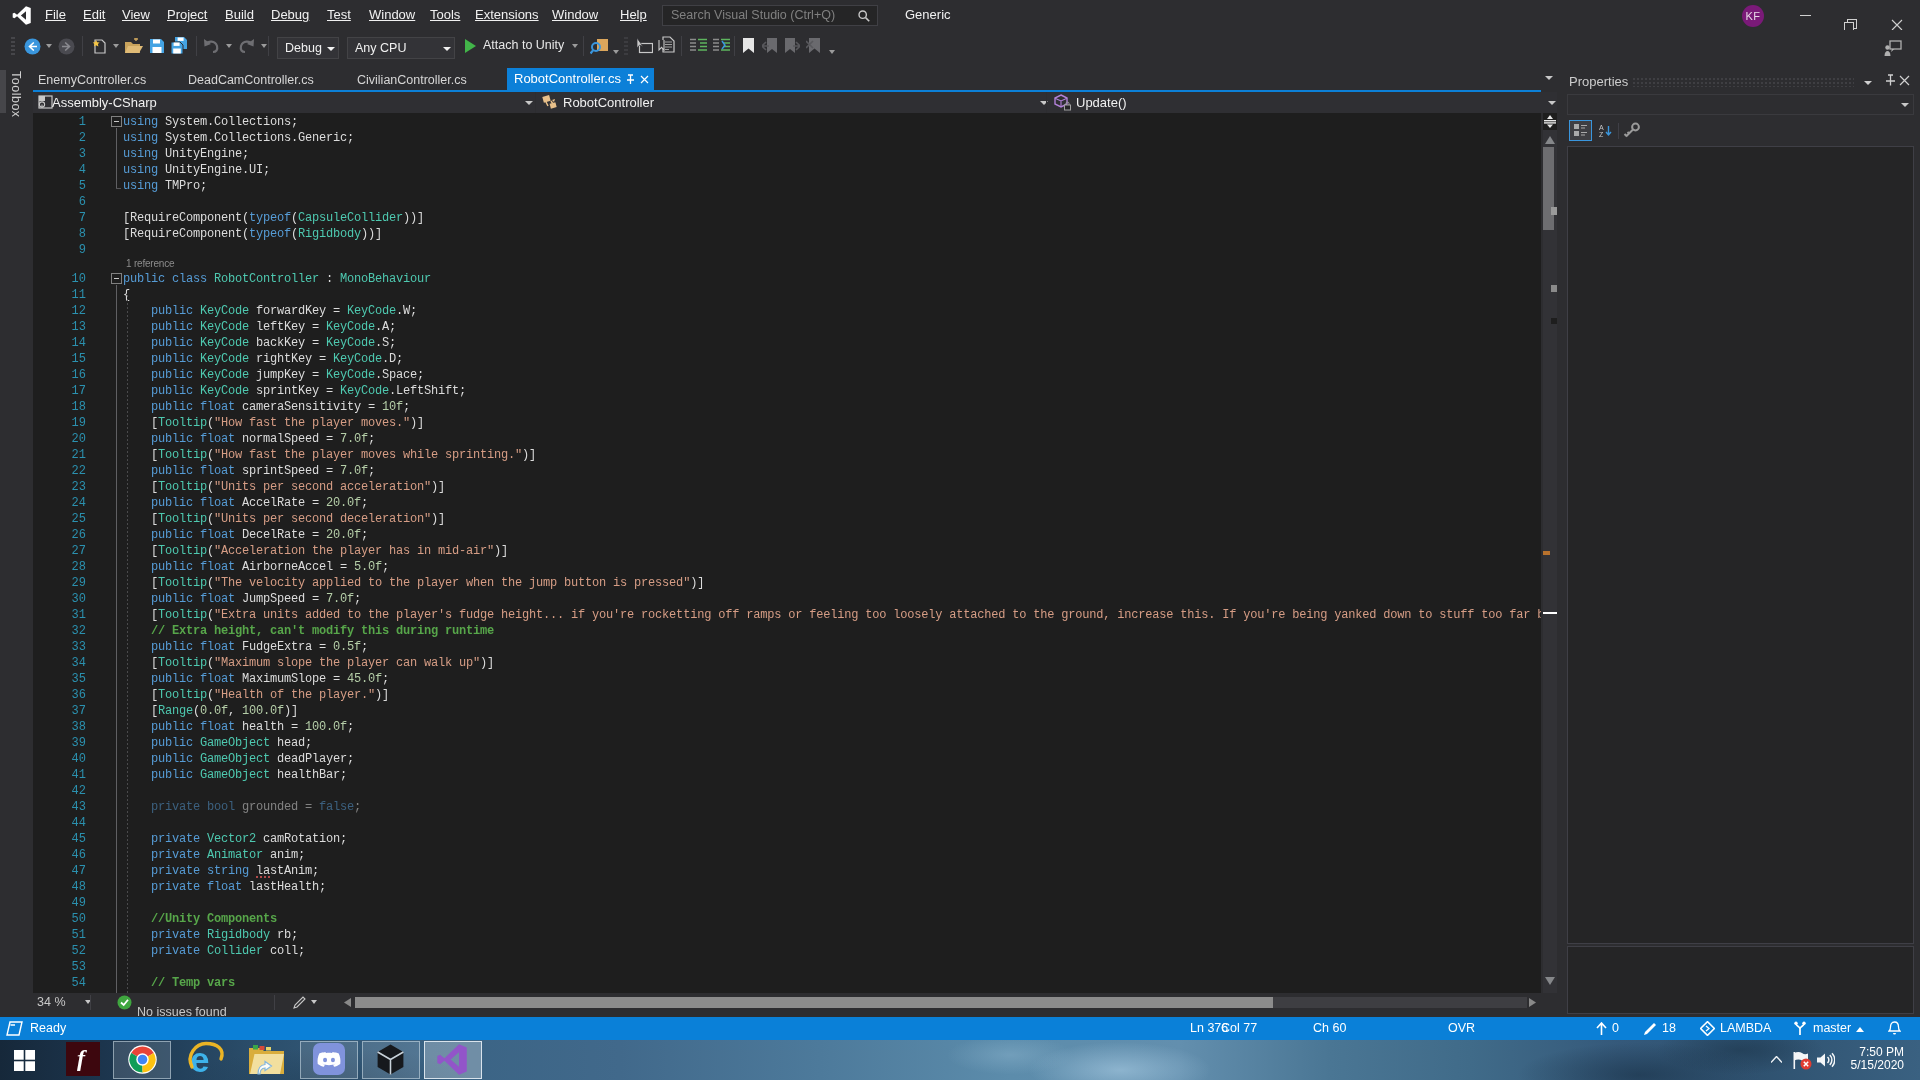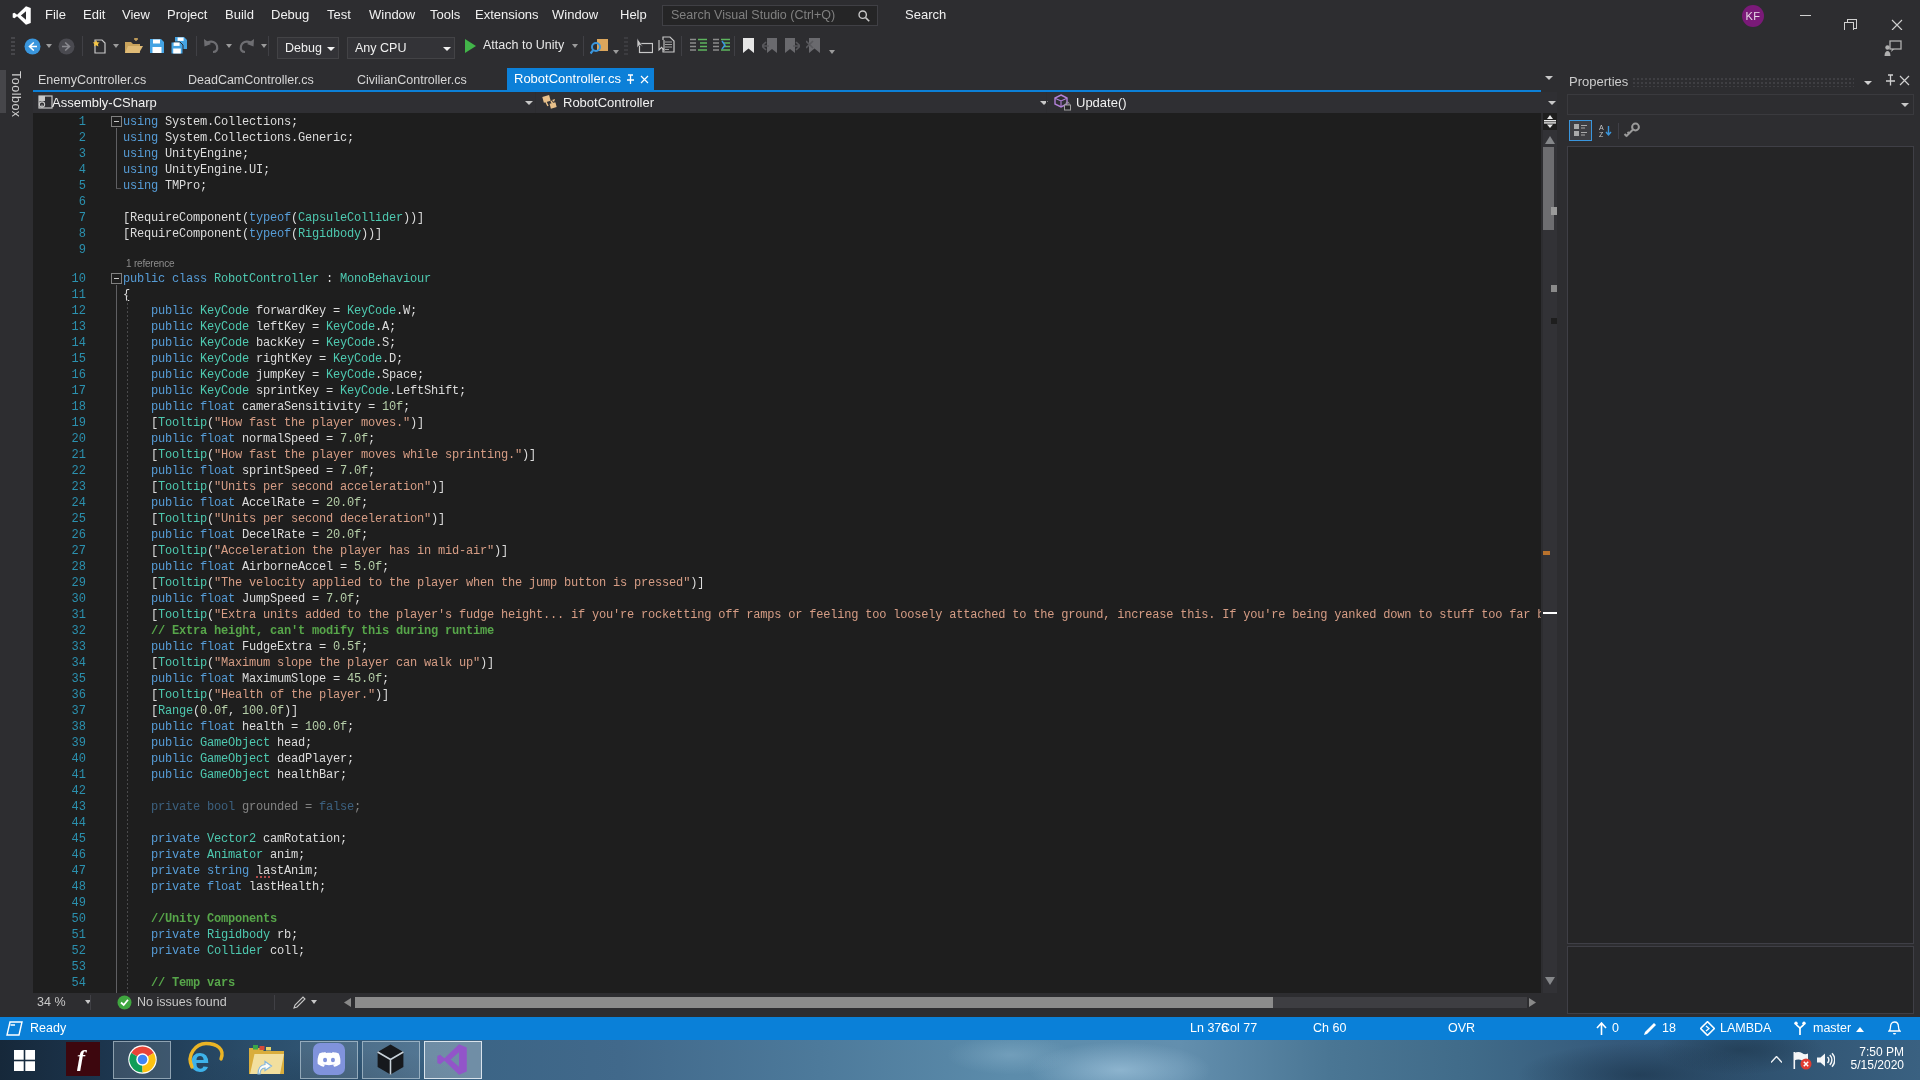"File" .menu { text-decoration: none -> underline }
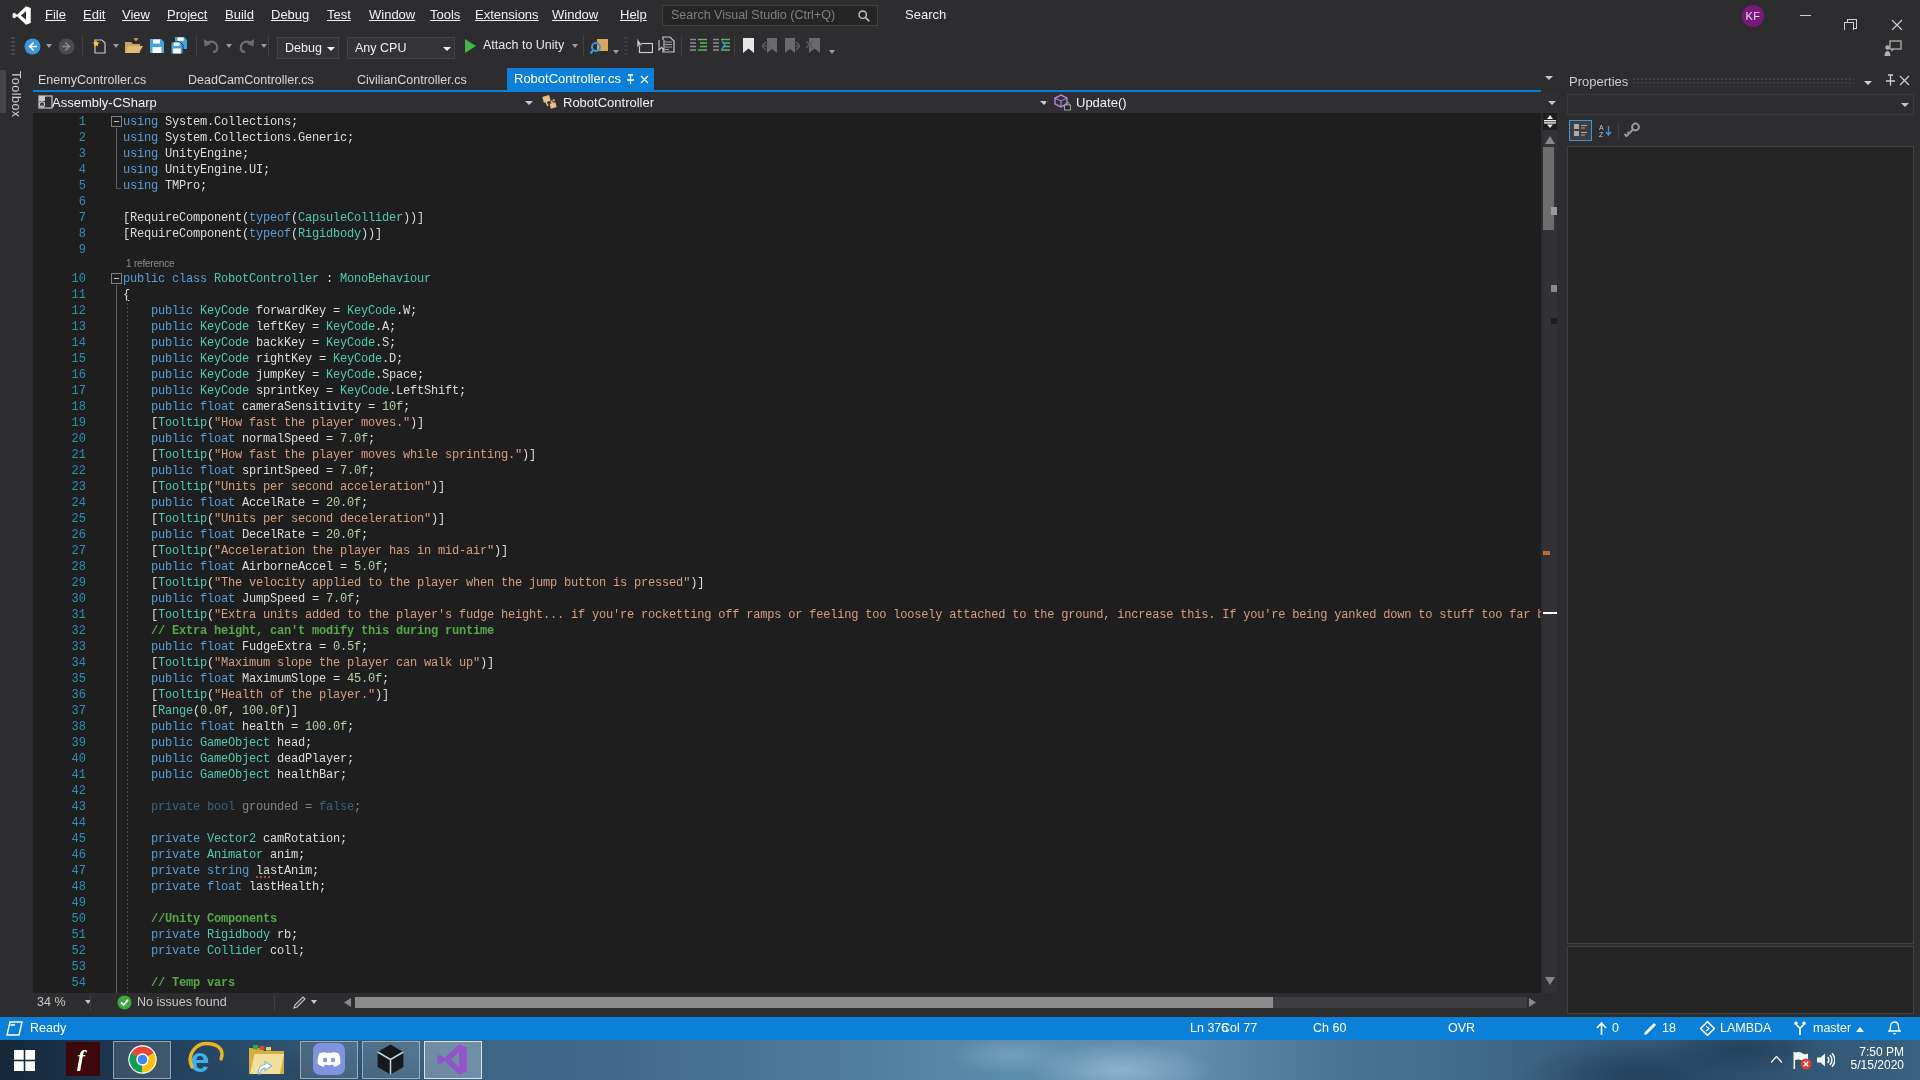"Search" div { text: Search -> Generic }
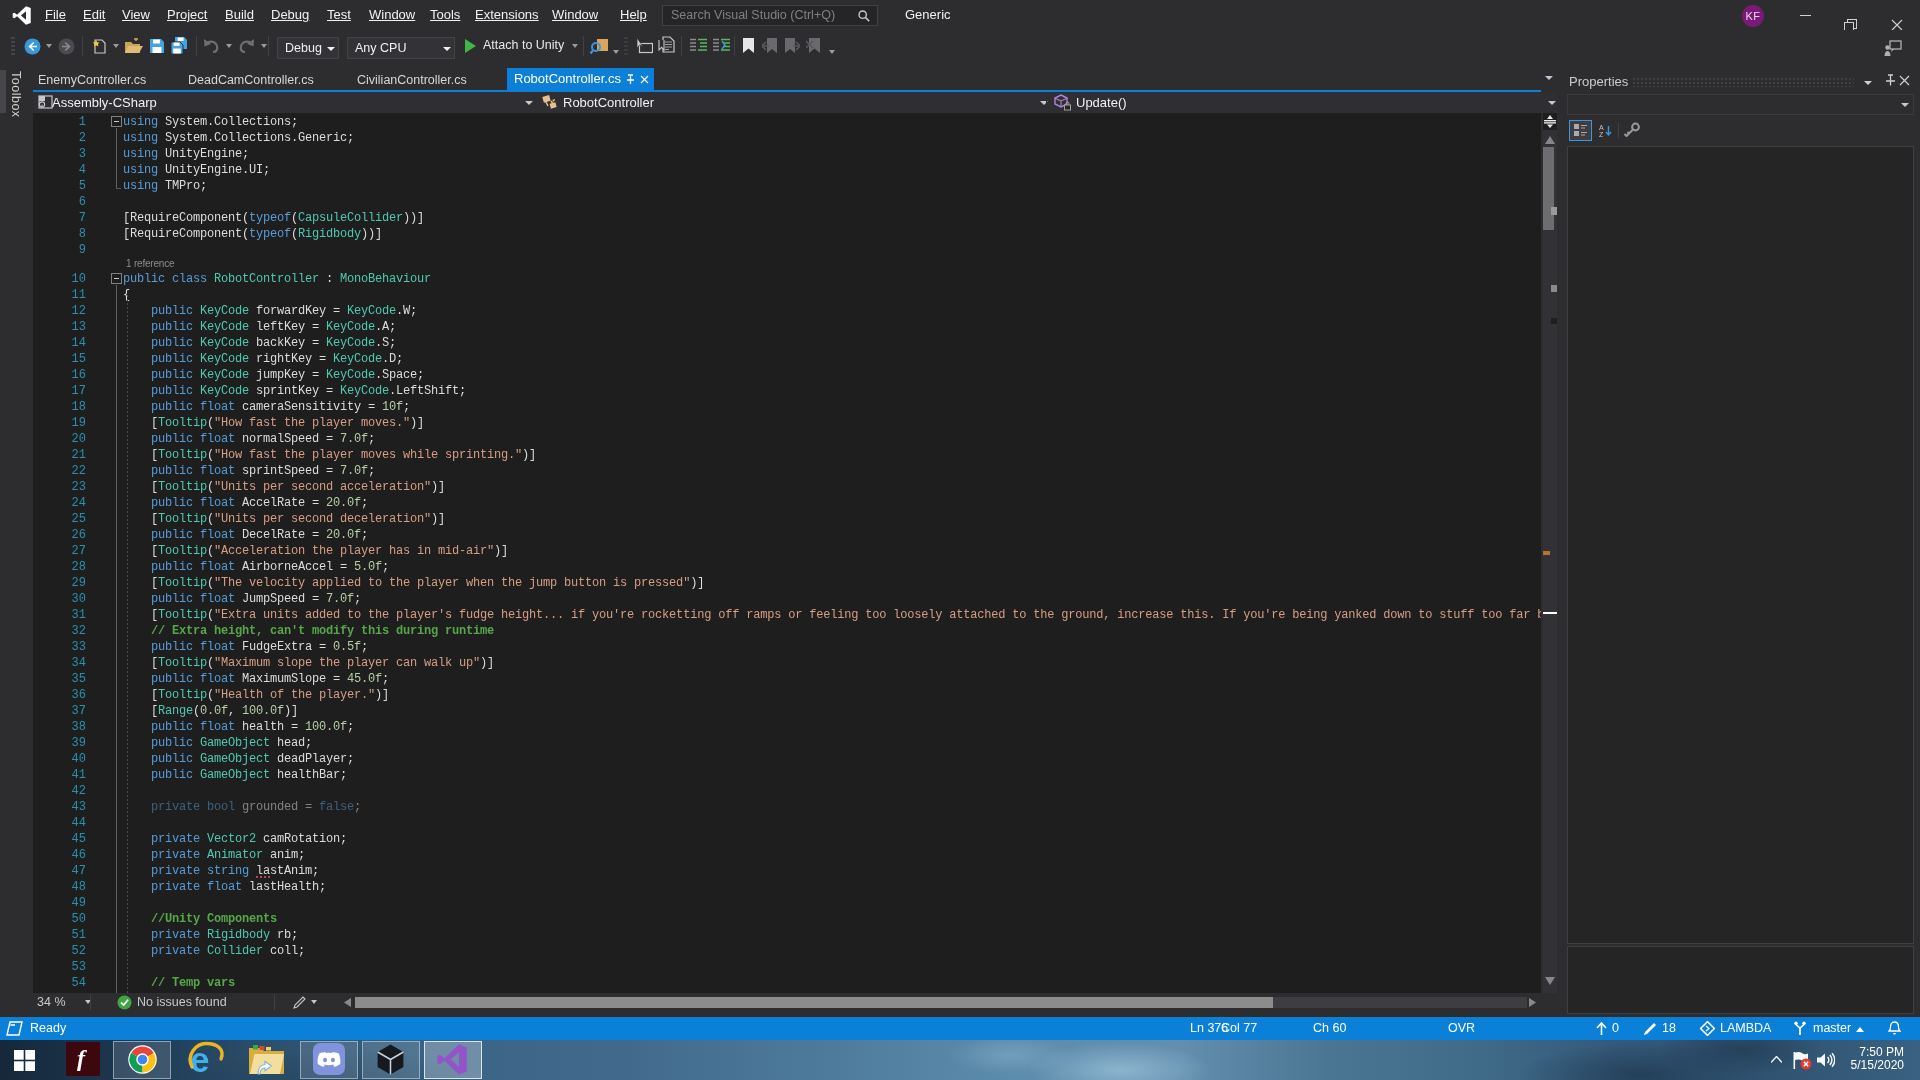"No issues found" span.abs { top: 2px -> 12px }
